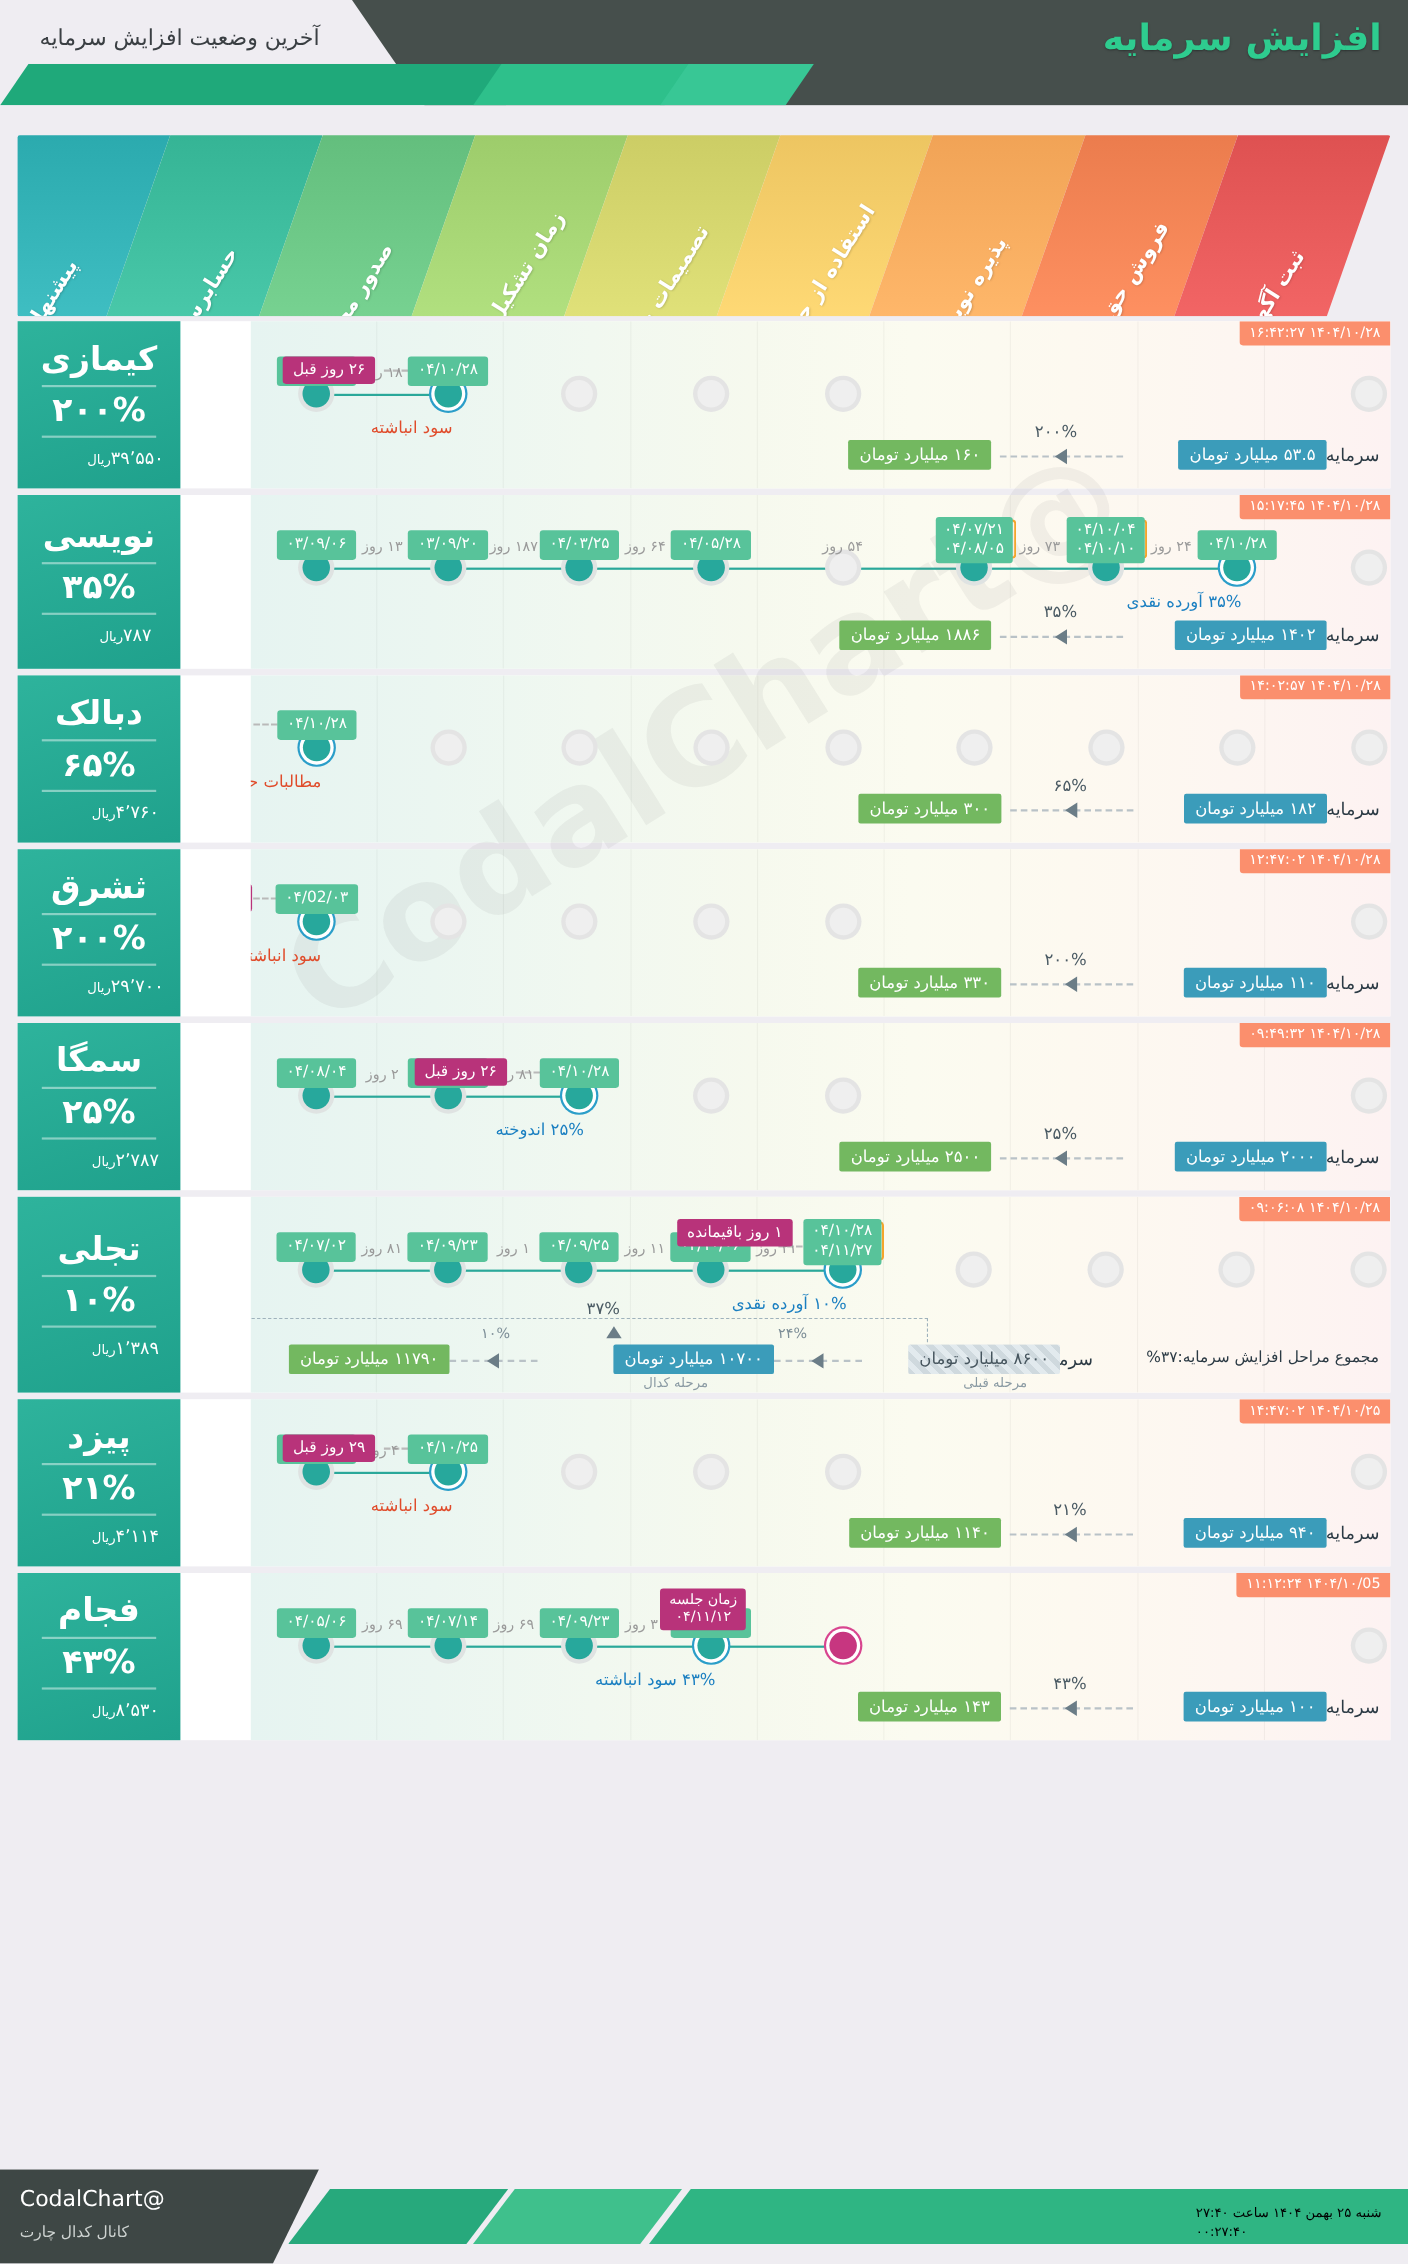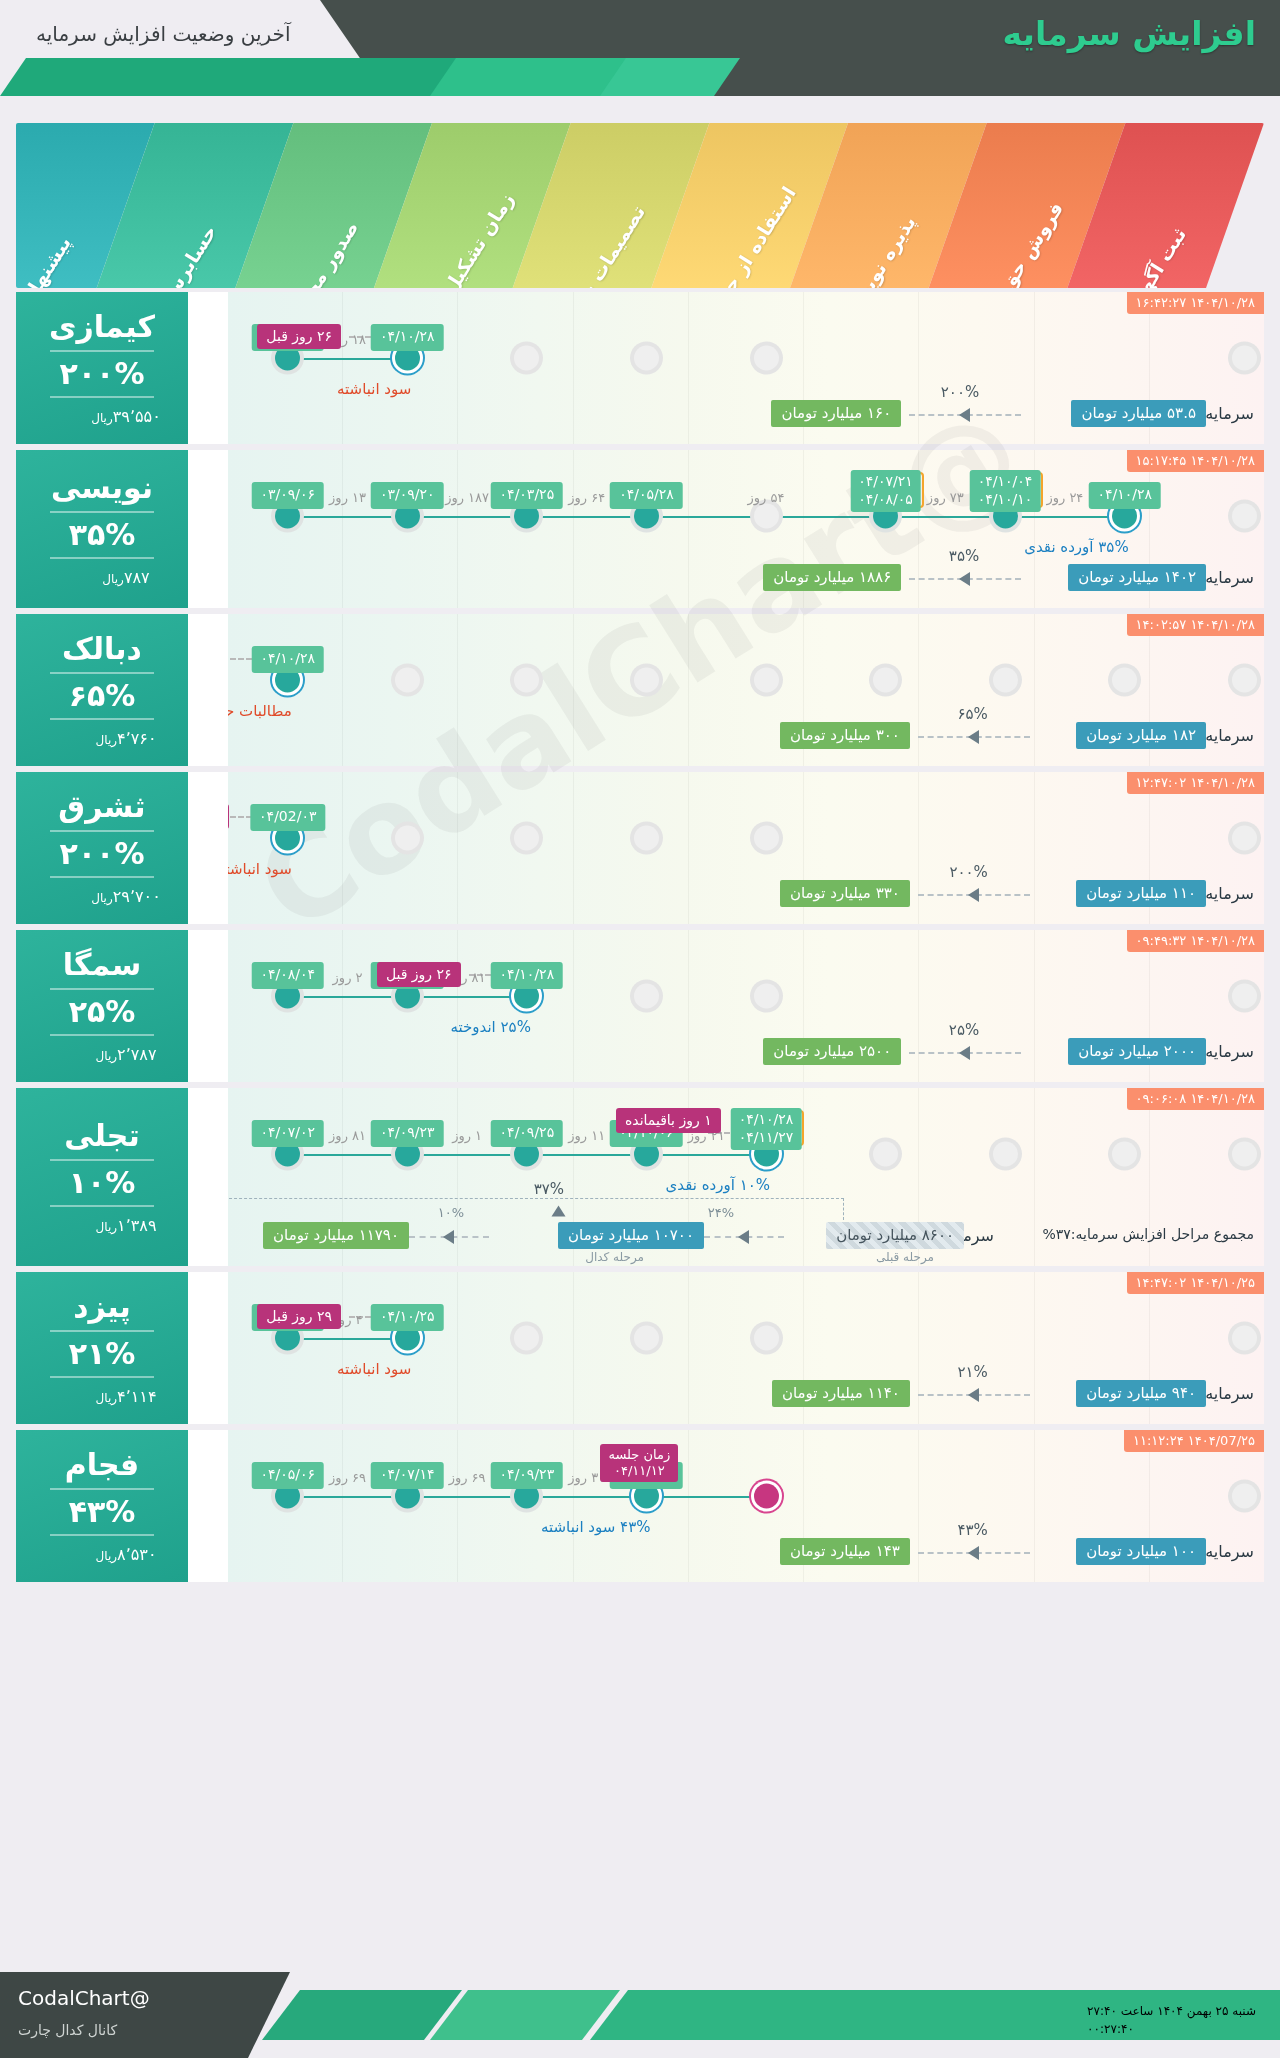"کیمازی" .plate { width: 172px -> 148px }
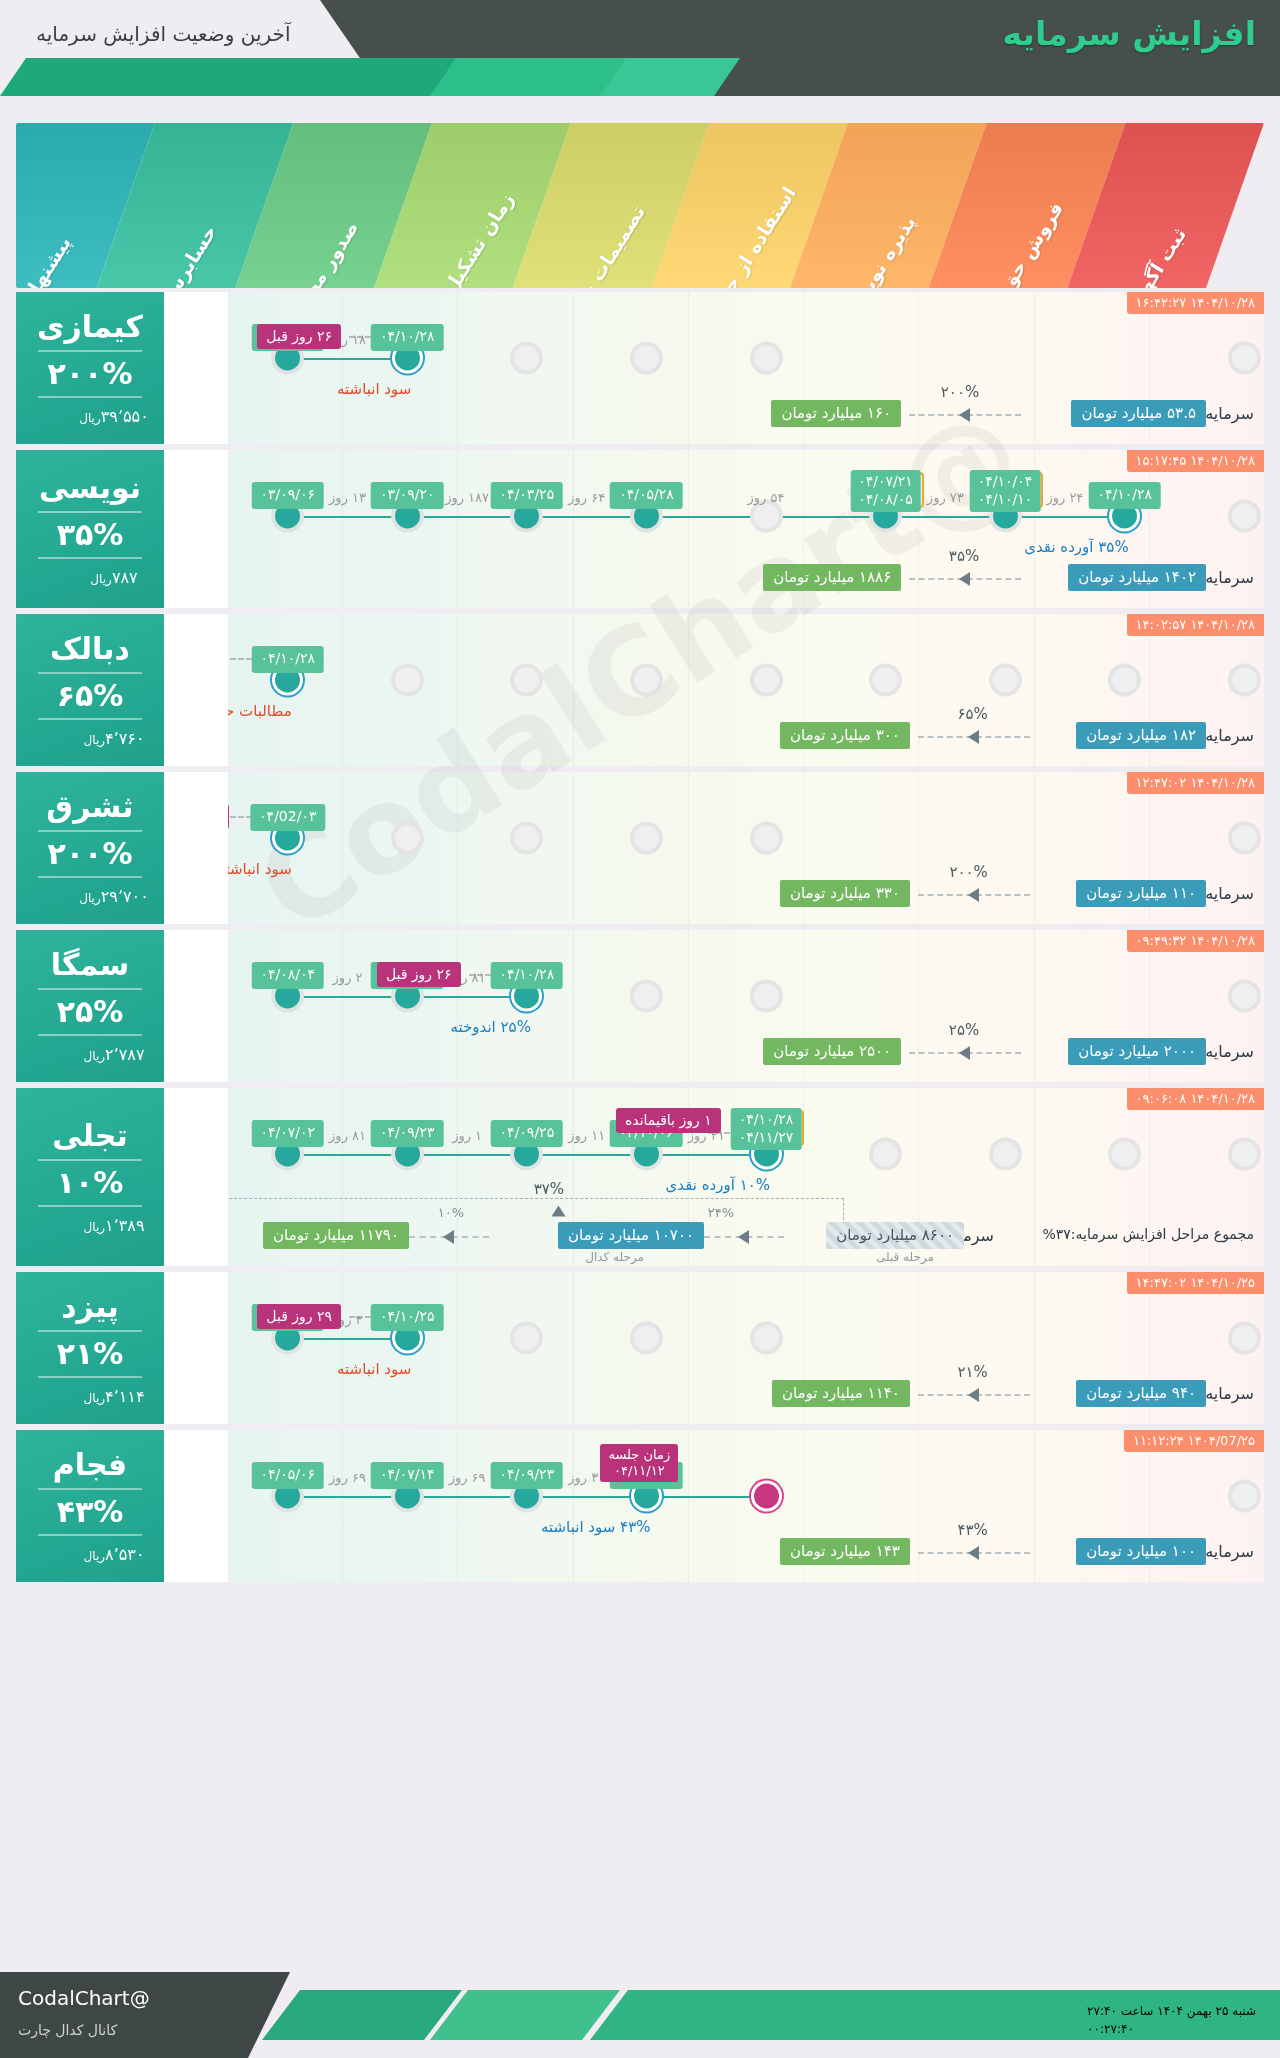"۱۴۰۴/07/۲۵ ۱۱:۱۲:۲۴" div.ts { text: ۱۴۰۴/07/۲۵ -> ۱۴۰۴/۱۰/05 }
